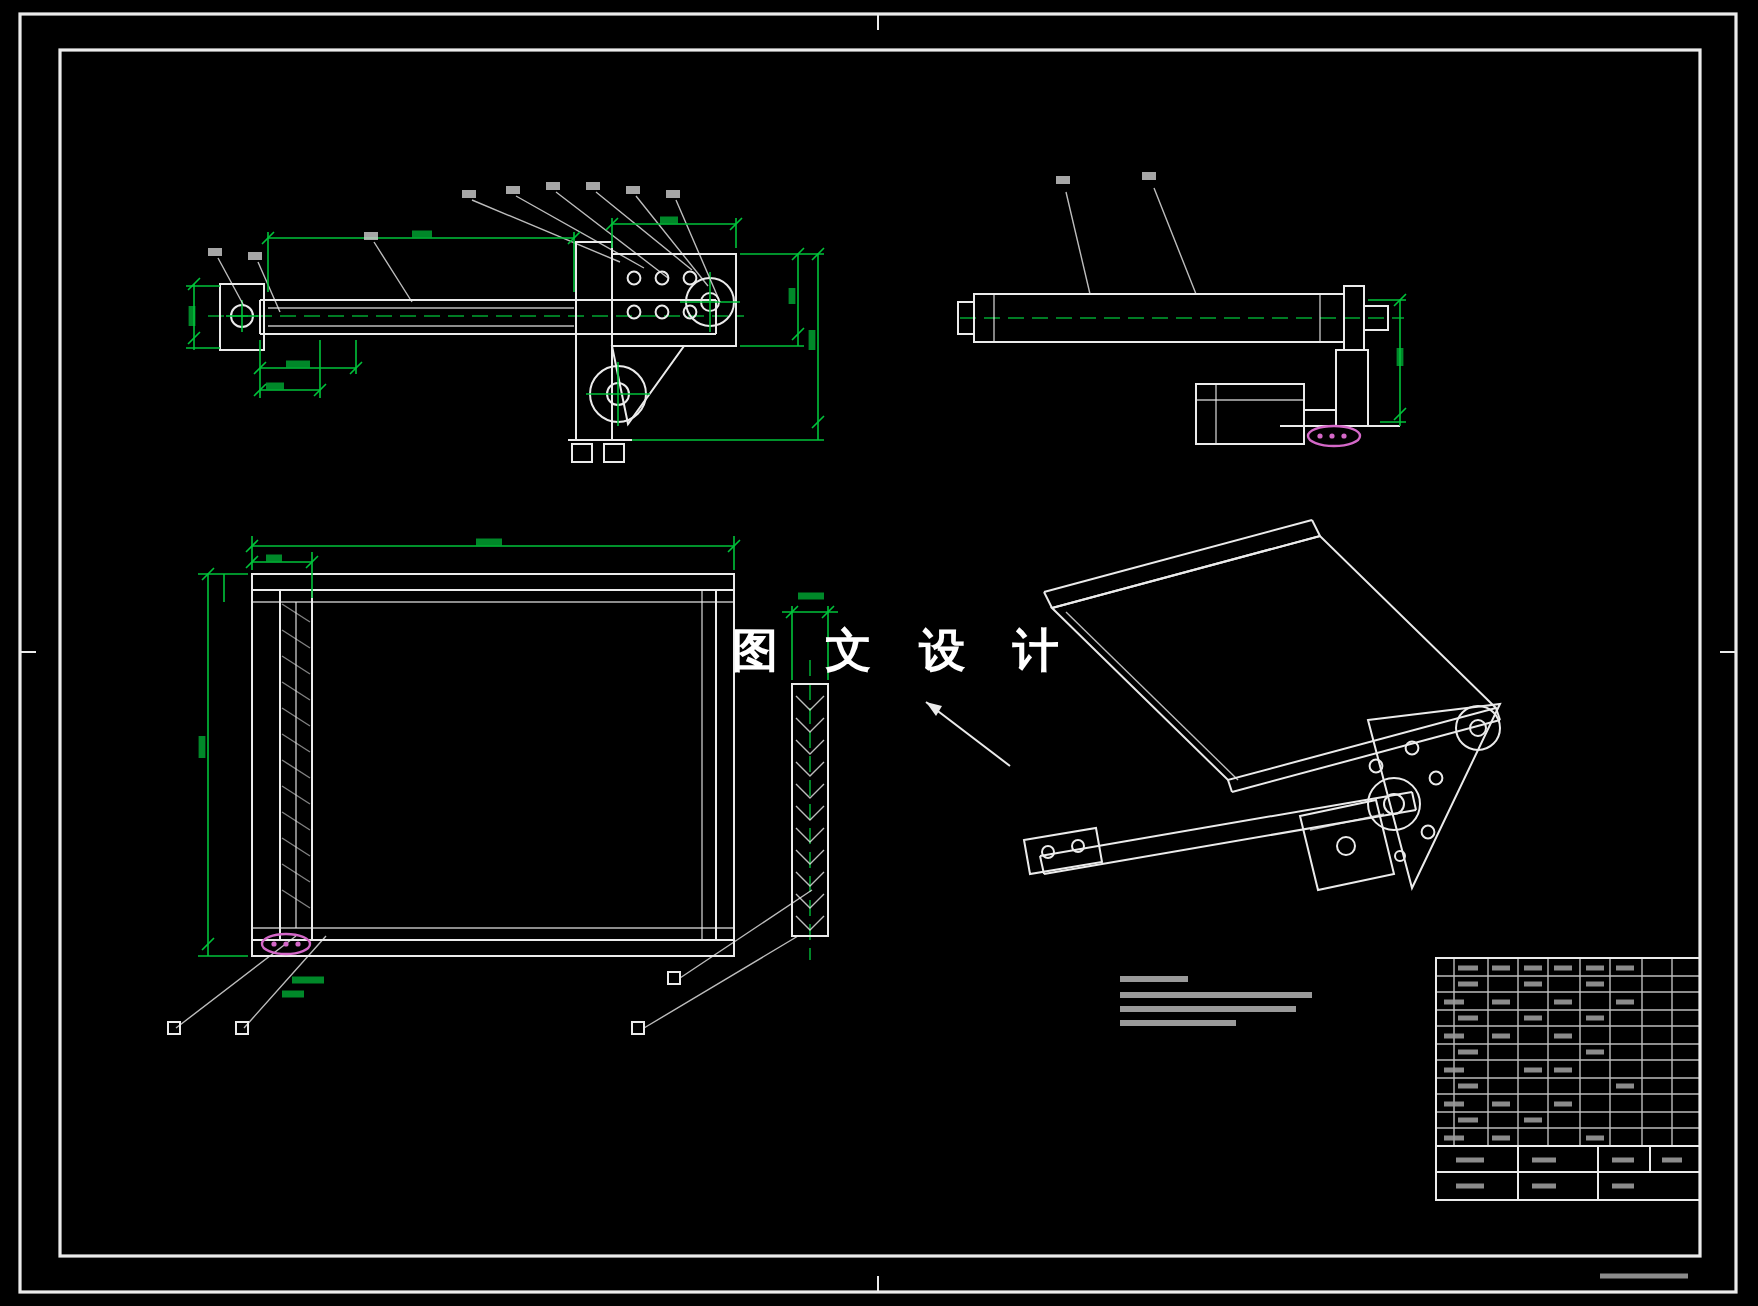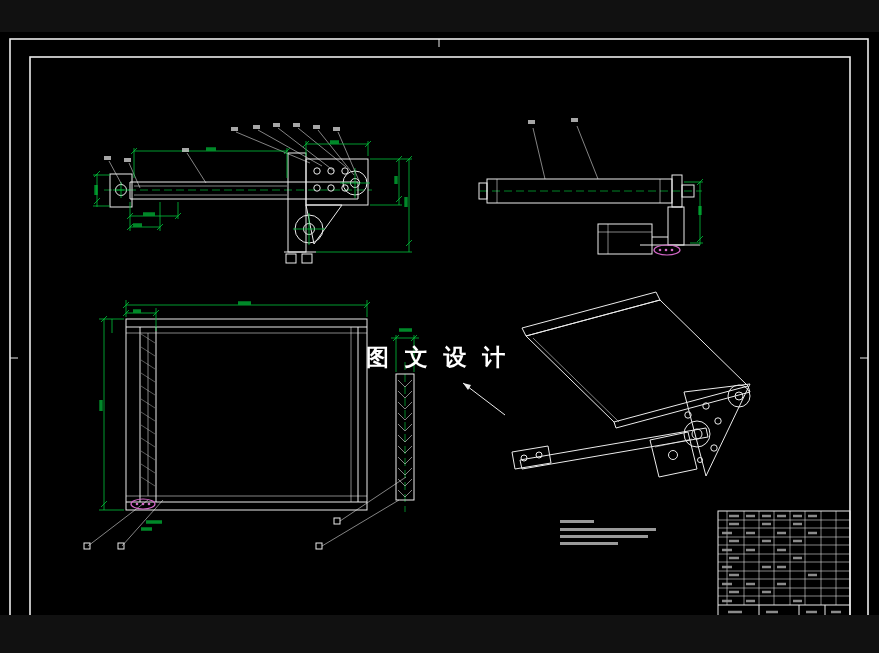"图 文 设 计" .canvas { font-family: Liberation Serif, serif -> Liberation Mono, monospace; height: 583px -> 653px; margin-top: 32px -> none }
